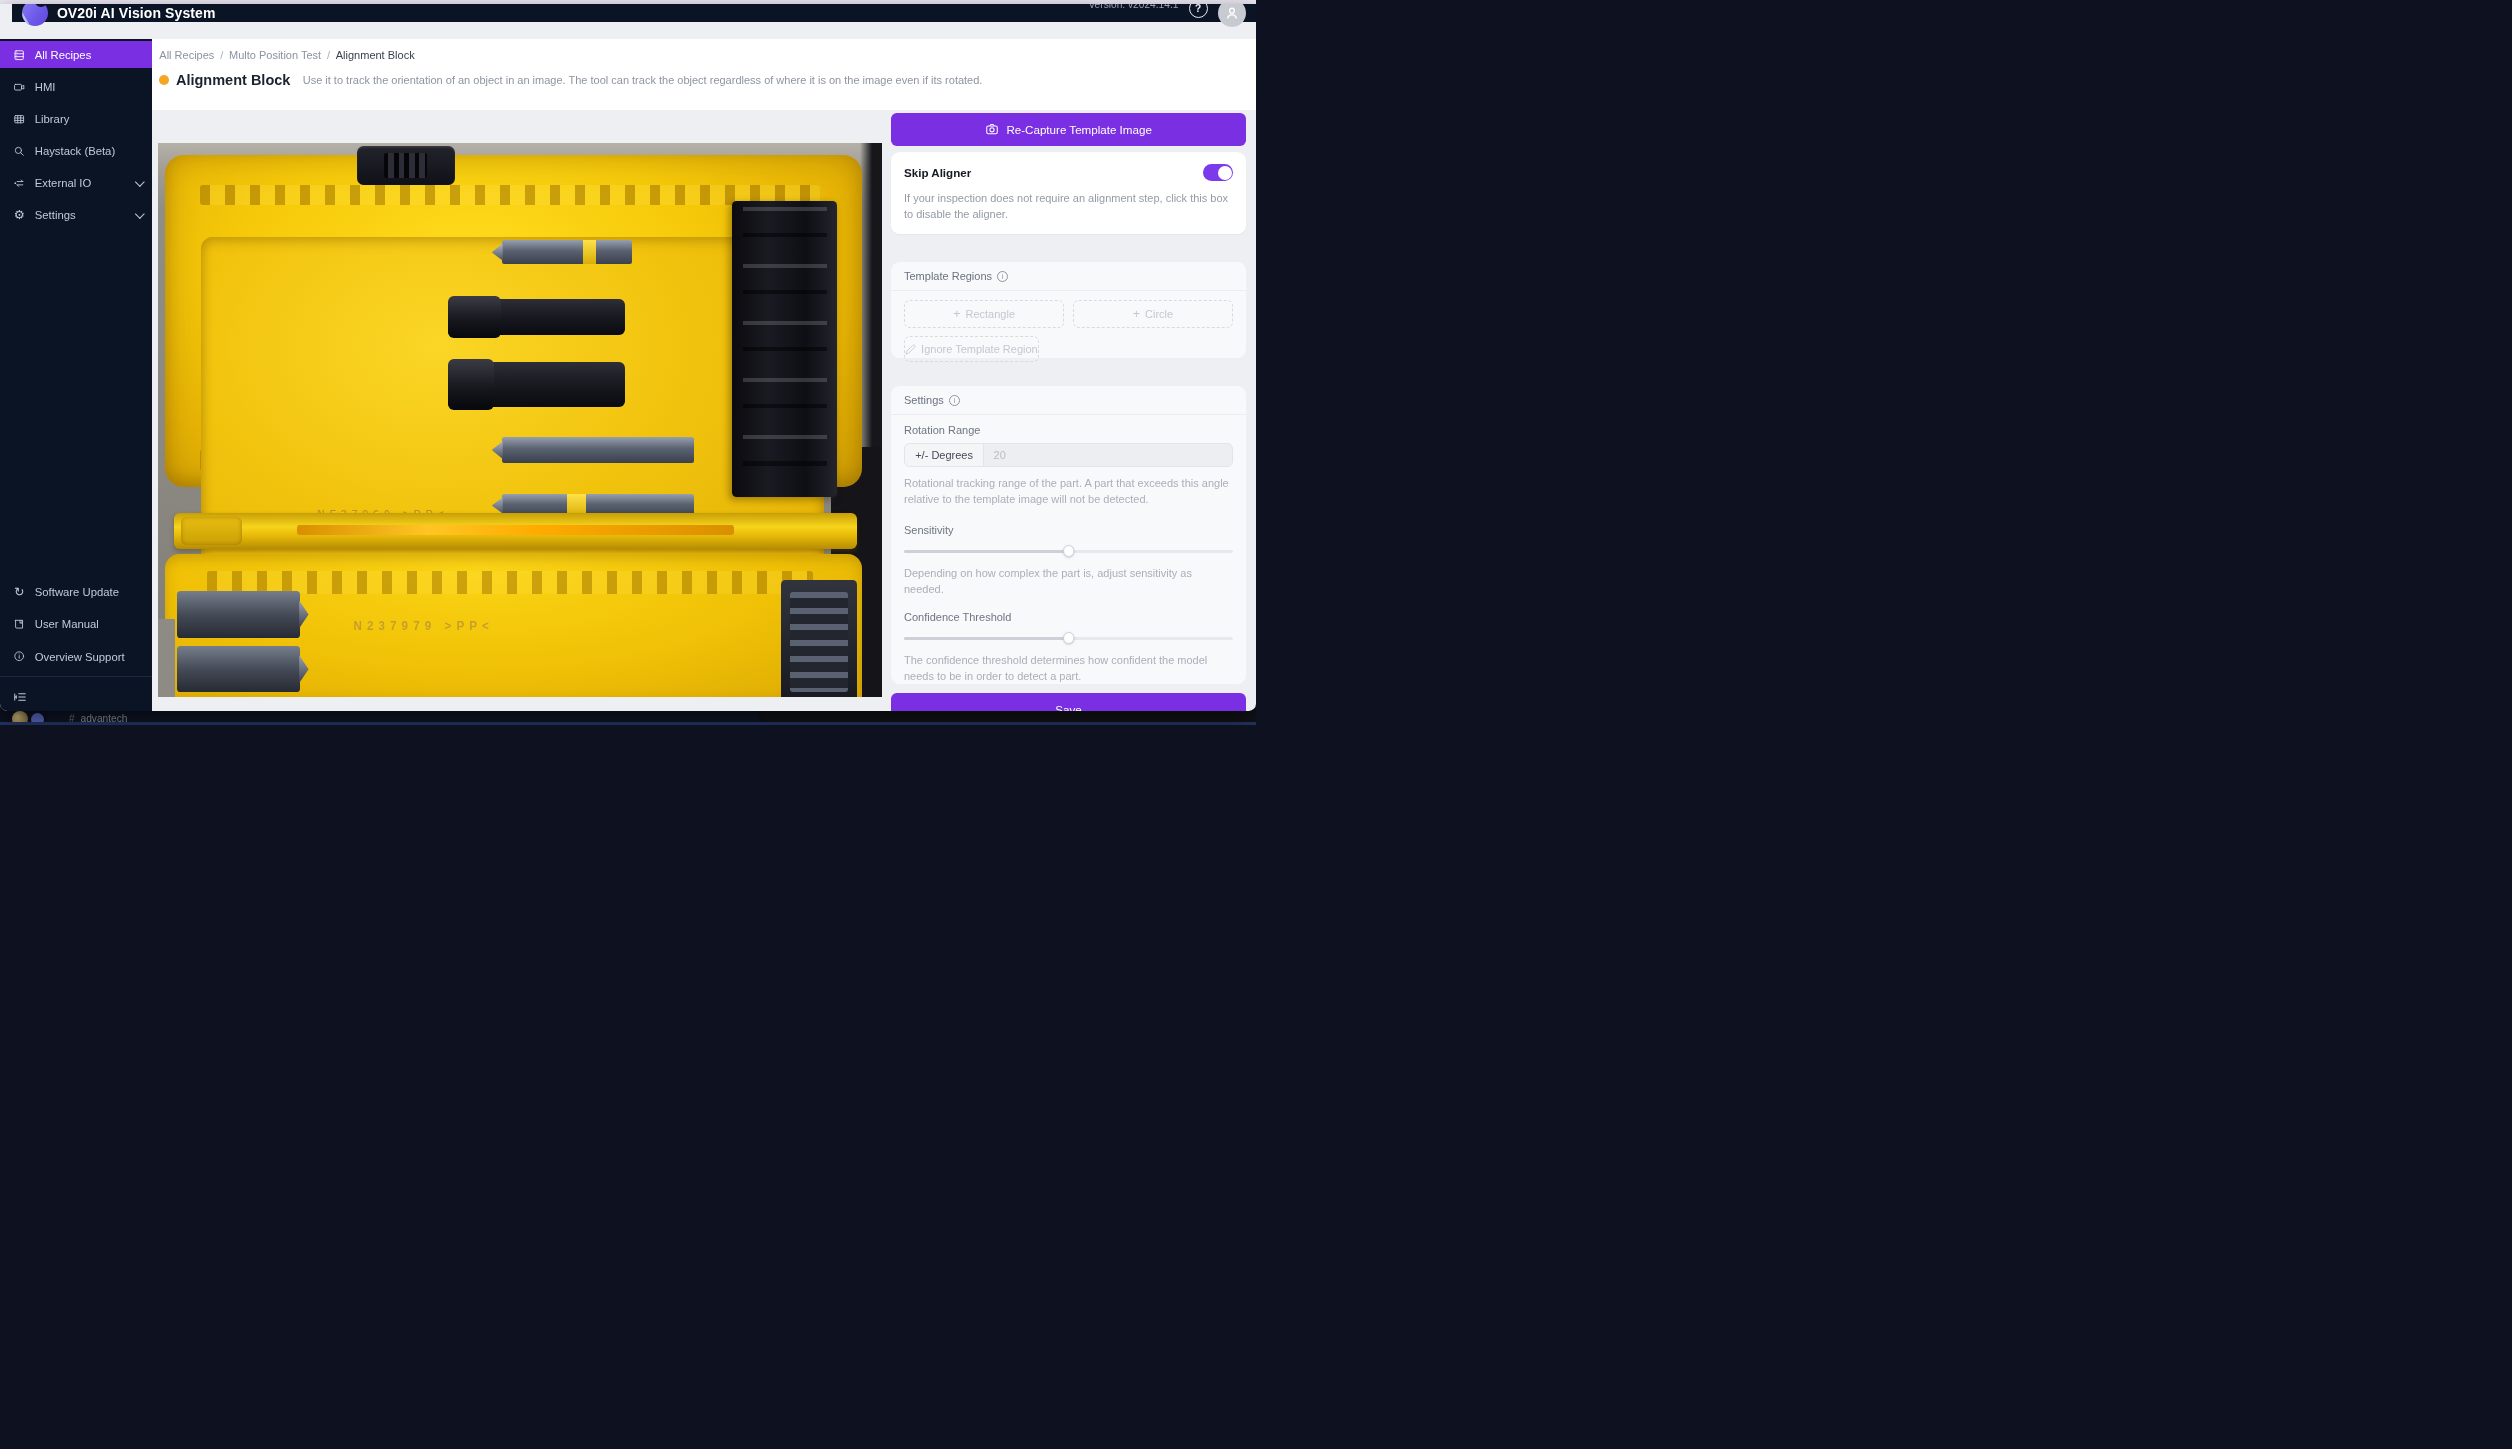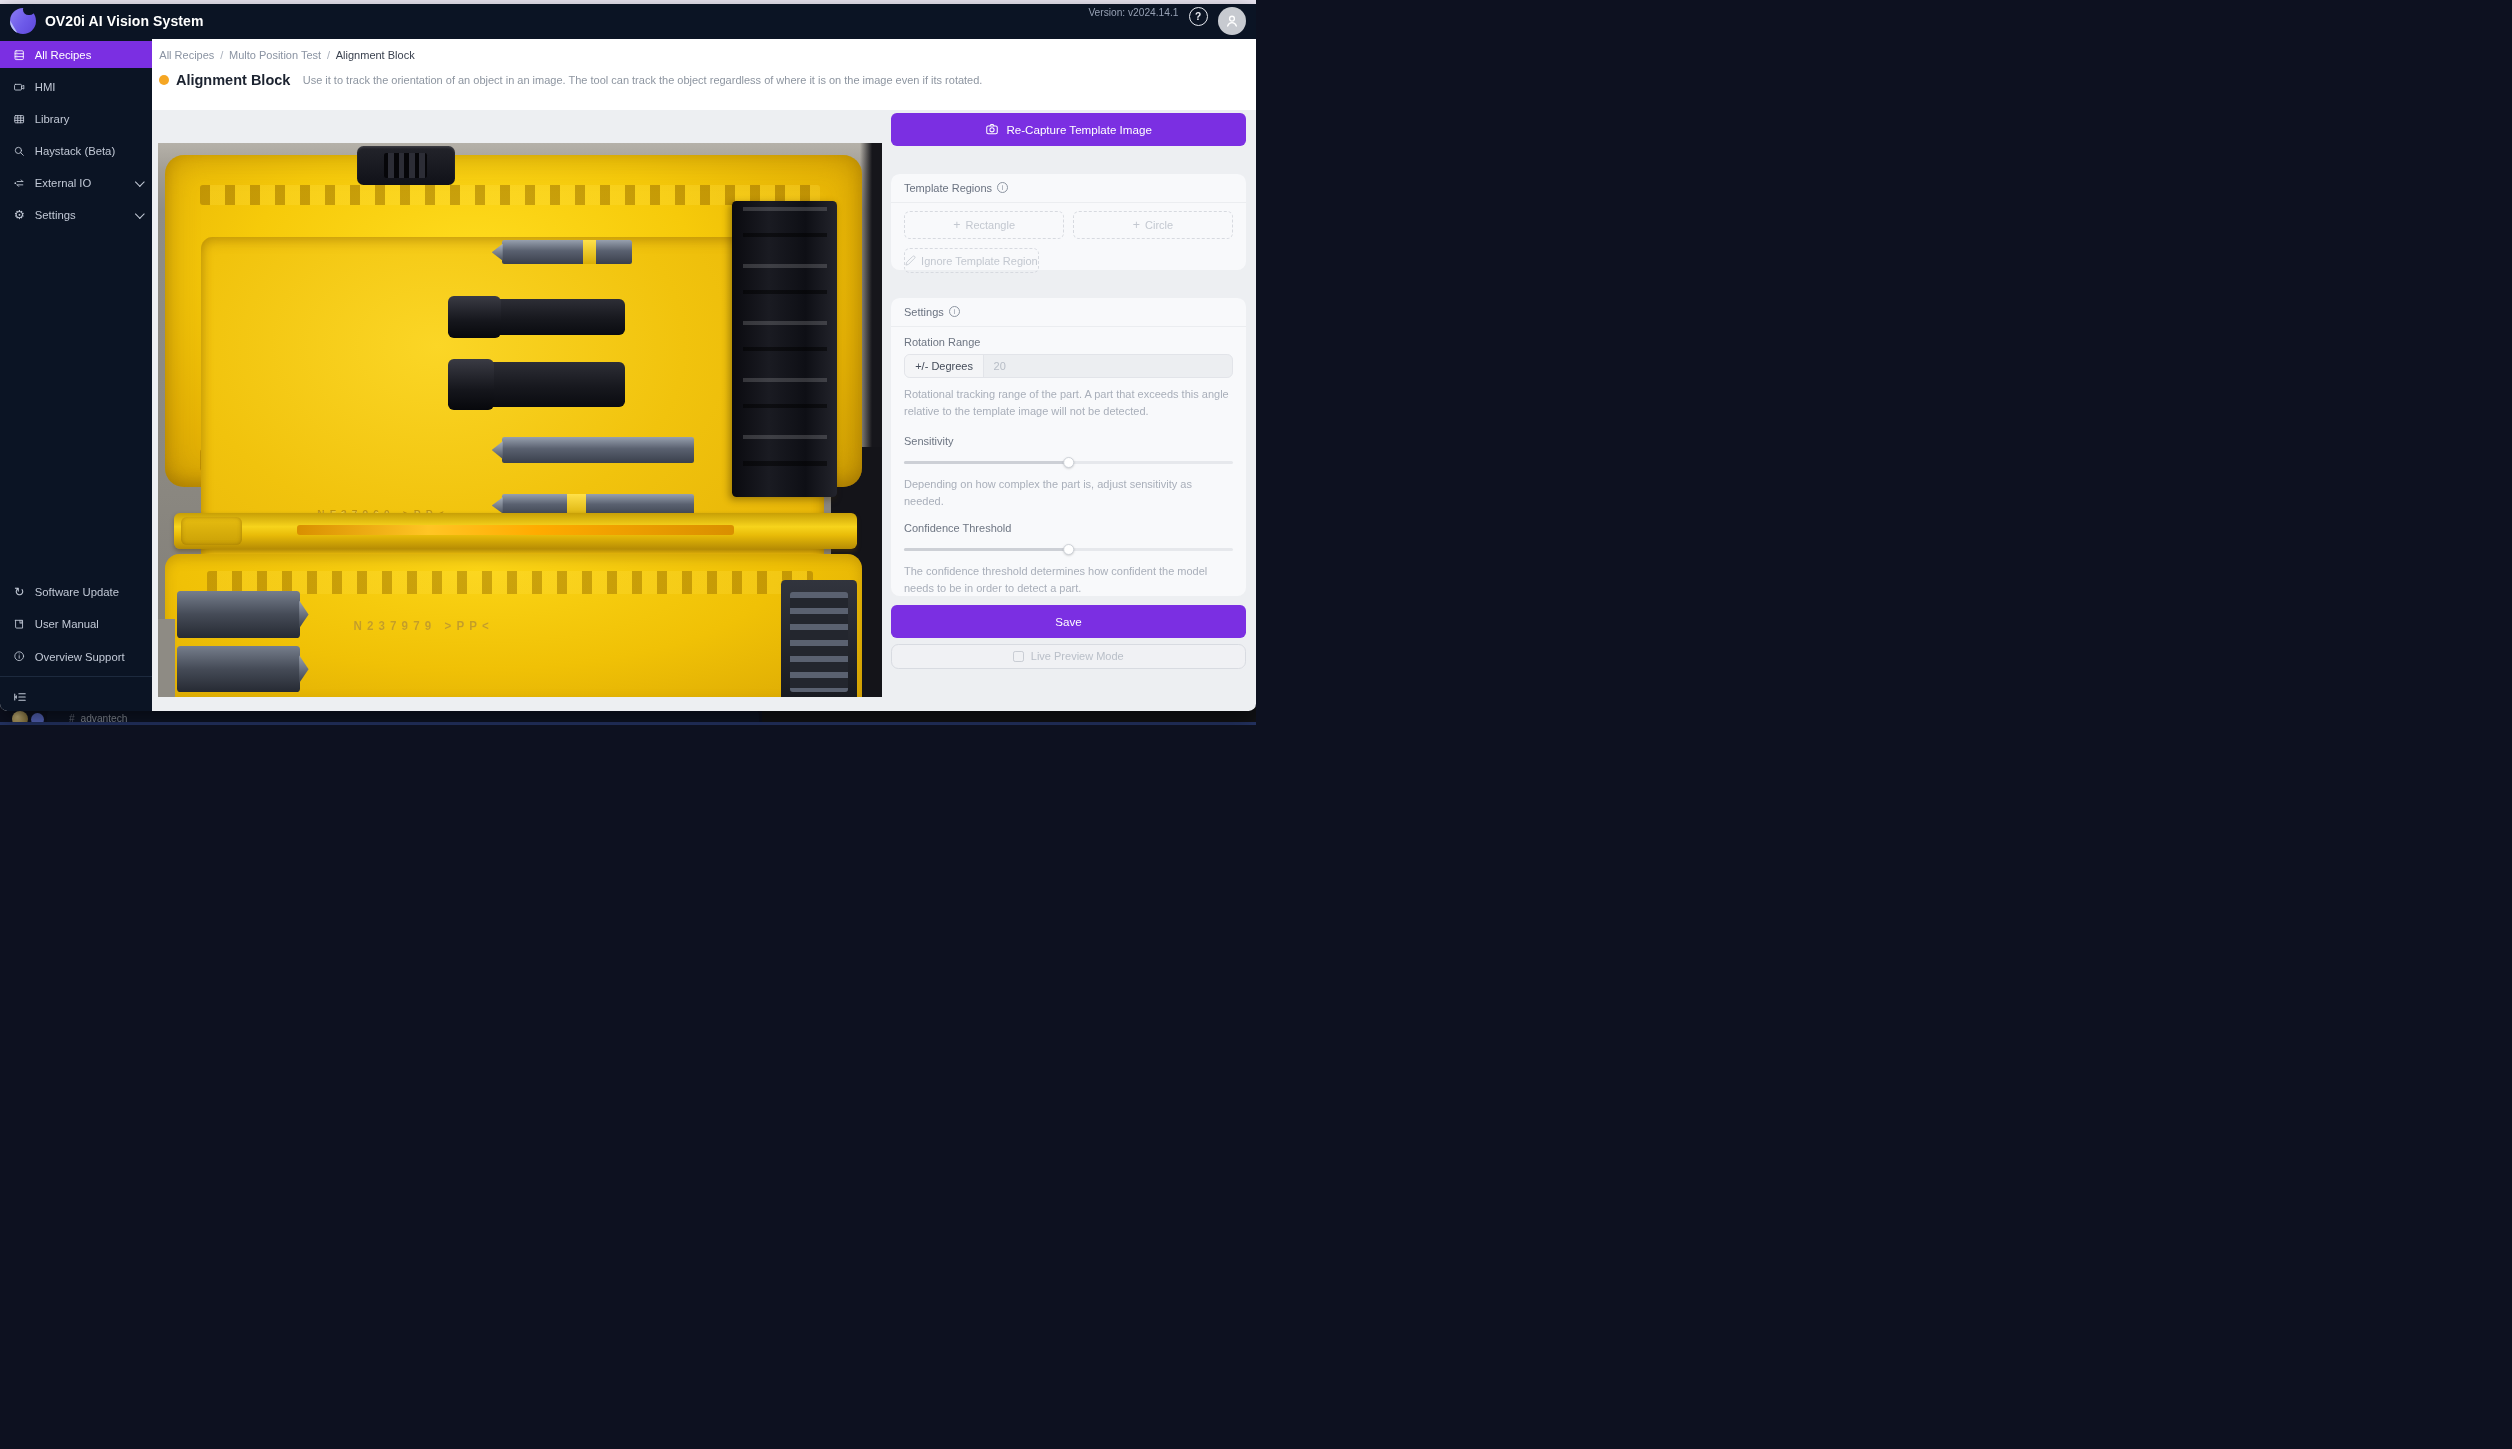"OV20i AI Vision System" .header { height: 35px -> 18px; left: 0 -> 12px }
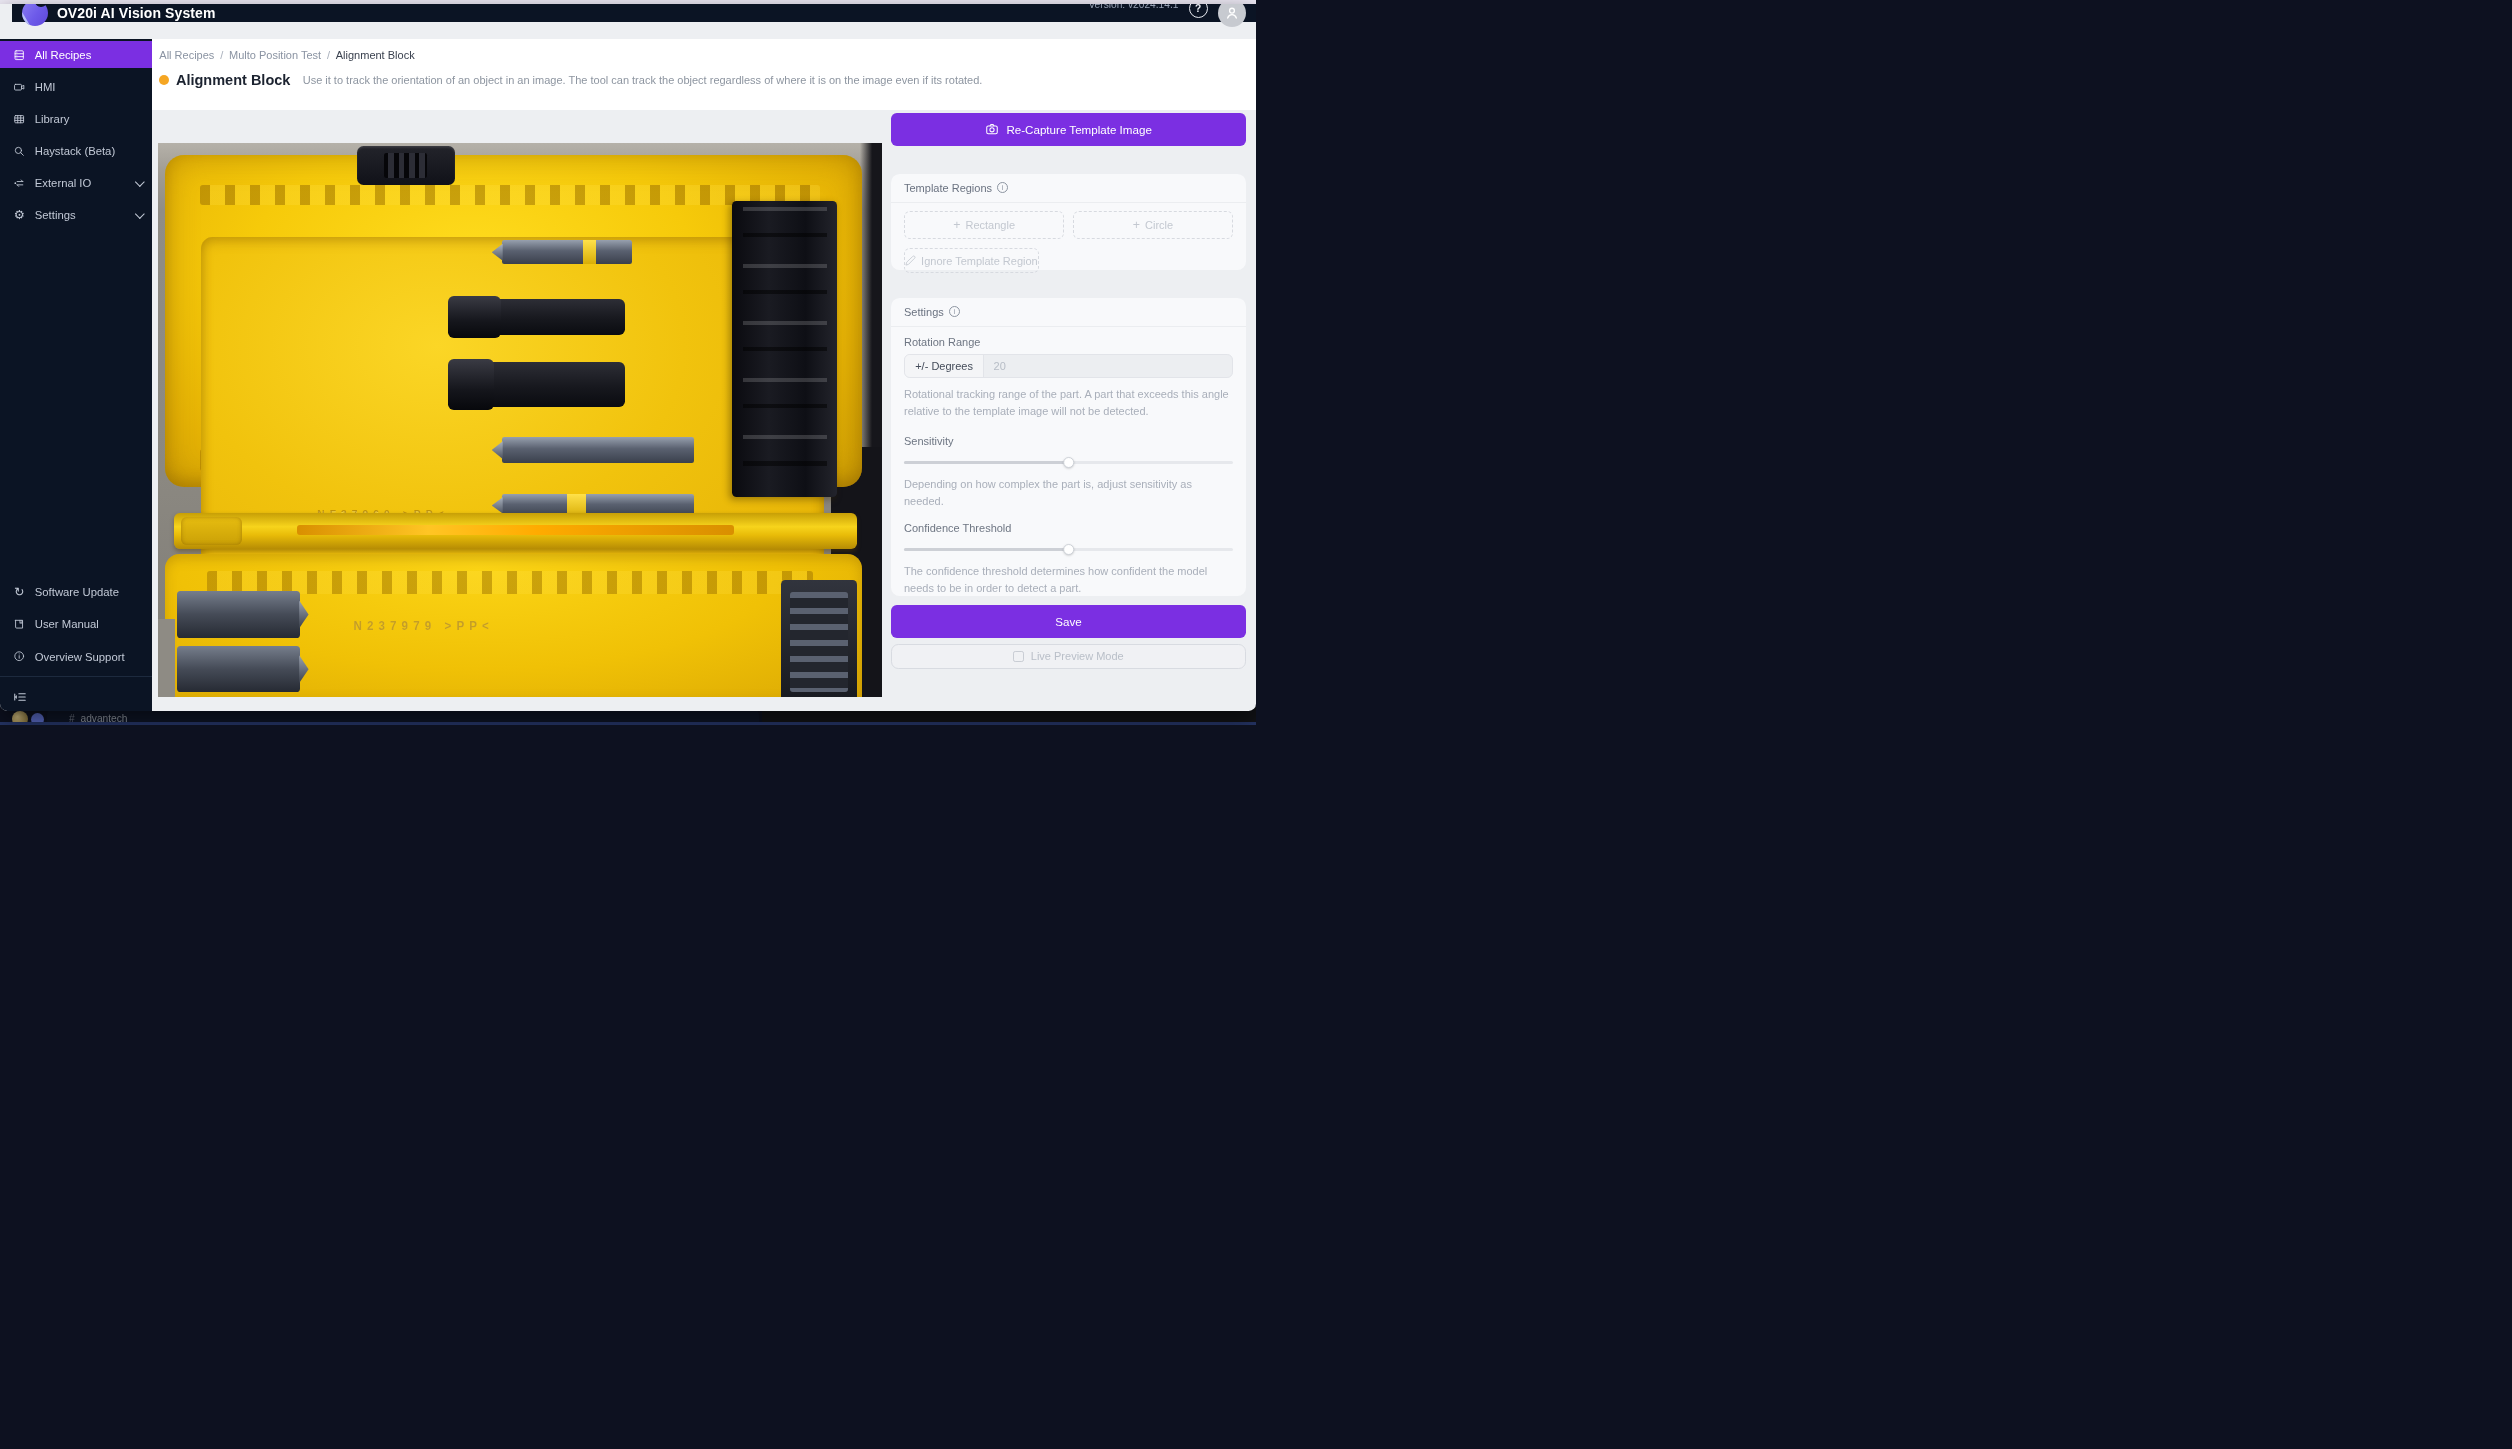"Skip Aligner" div.card { html: none -> <div> <div> <span>Skip Aligner</span> <div> <div></div> </div> </div> <div>If your inspection does not require an alignment step, click this box to disable the aligner.</div> </div> }
